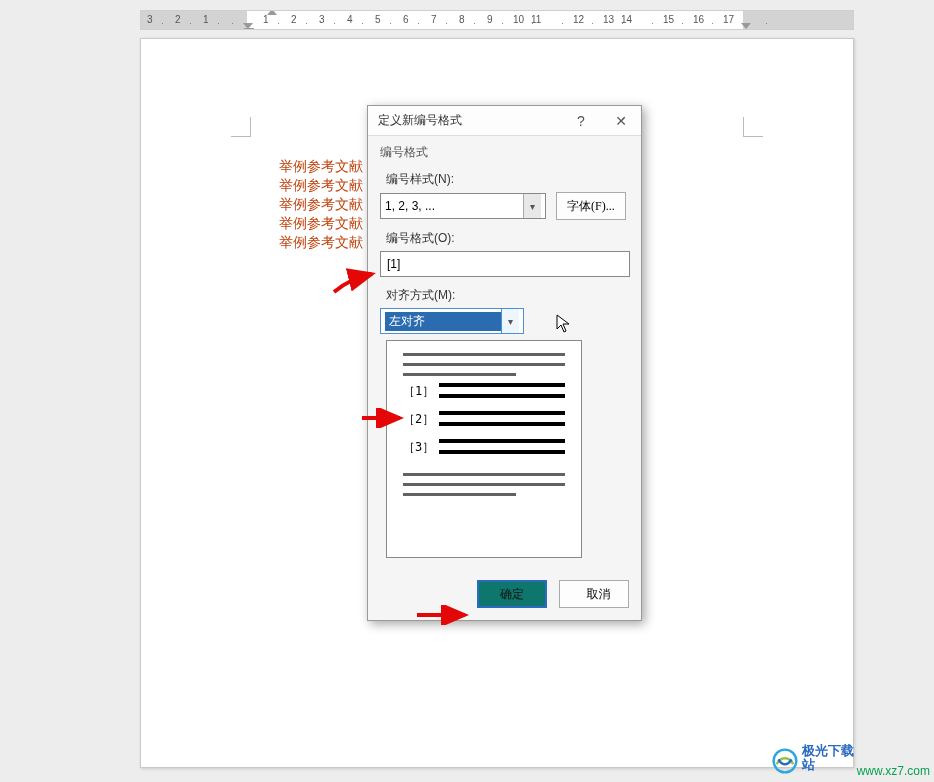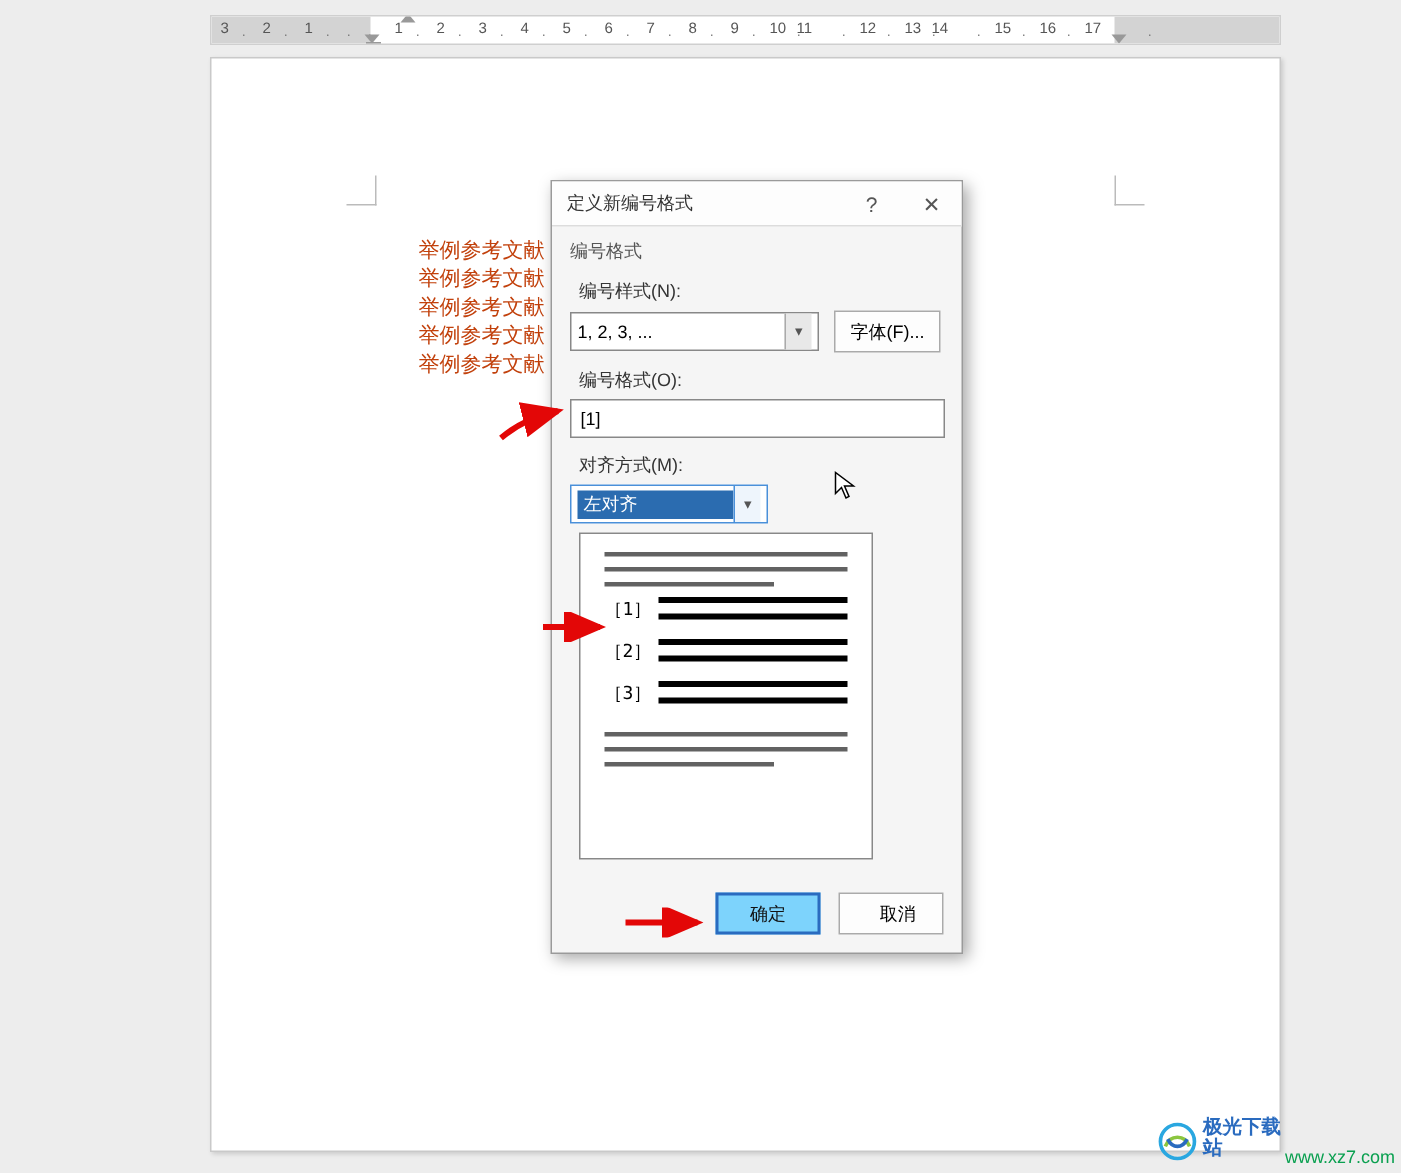"定义新编号格式" .dialog { top: 120px -> 105px }
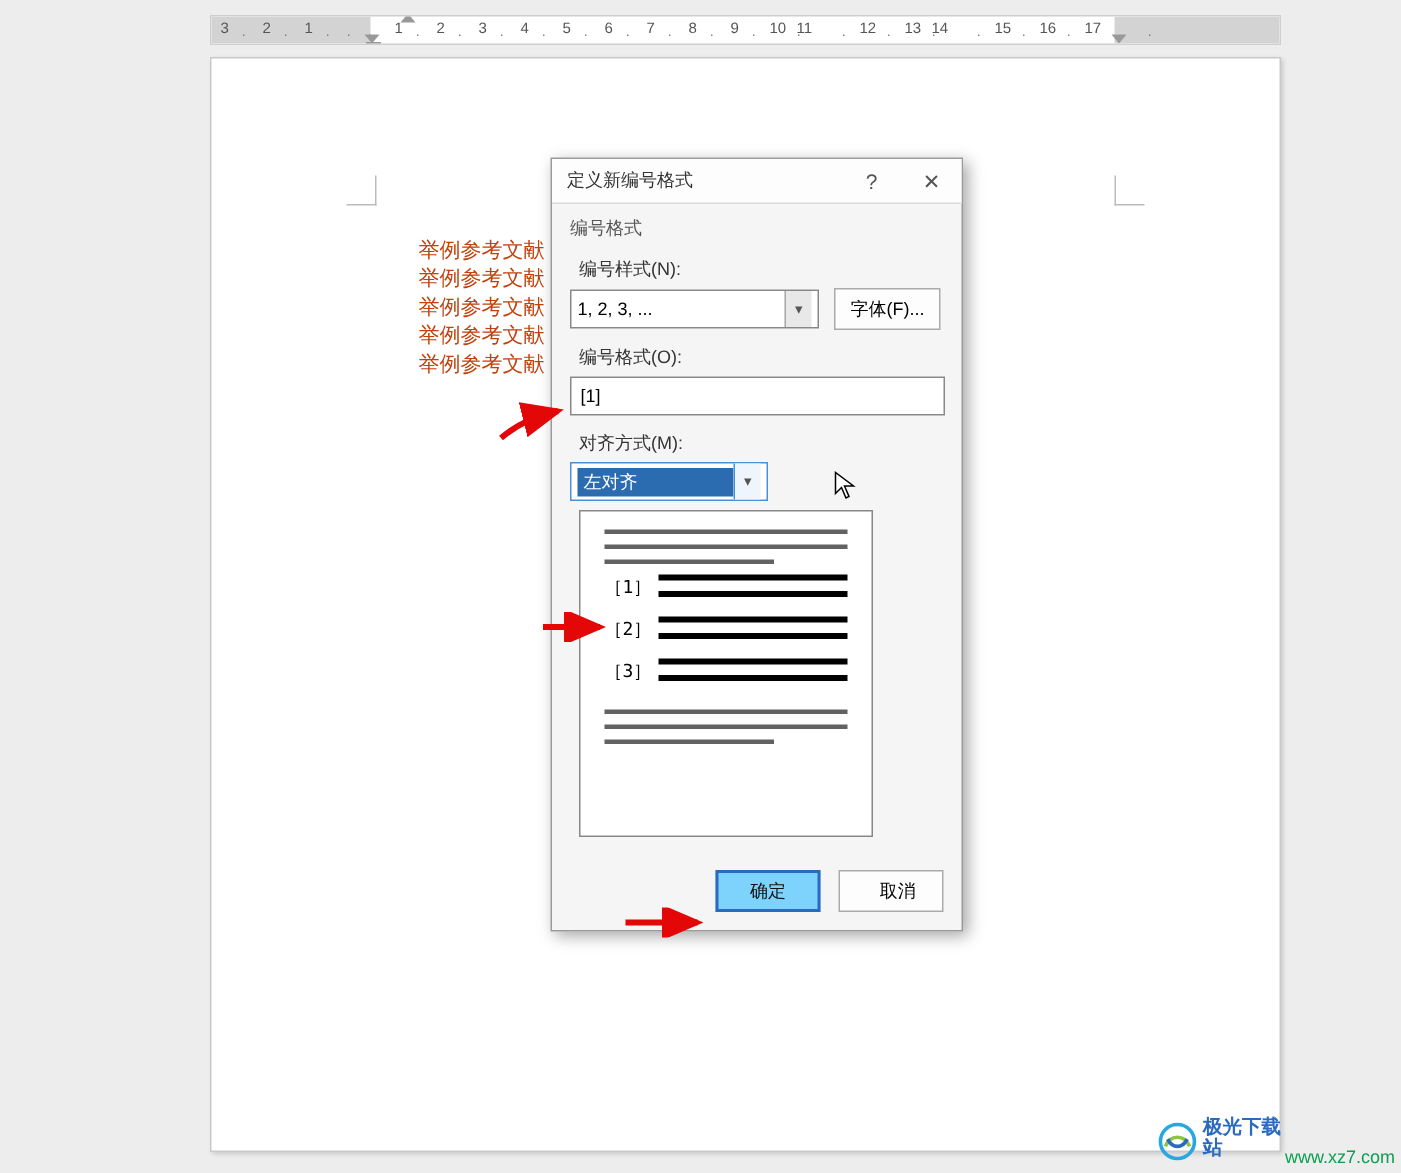"字体(F)..." .btn { font-family: none -> Liberation Serif, serif }
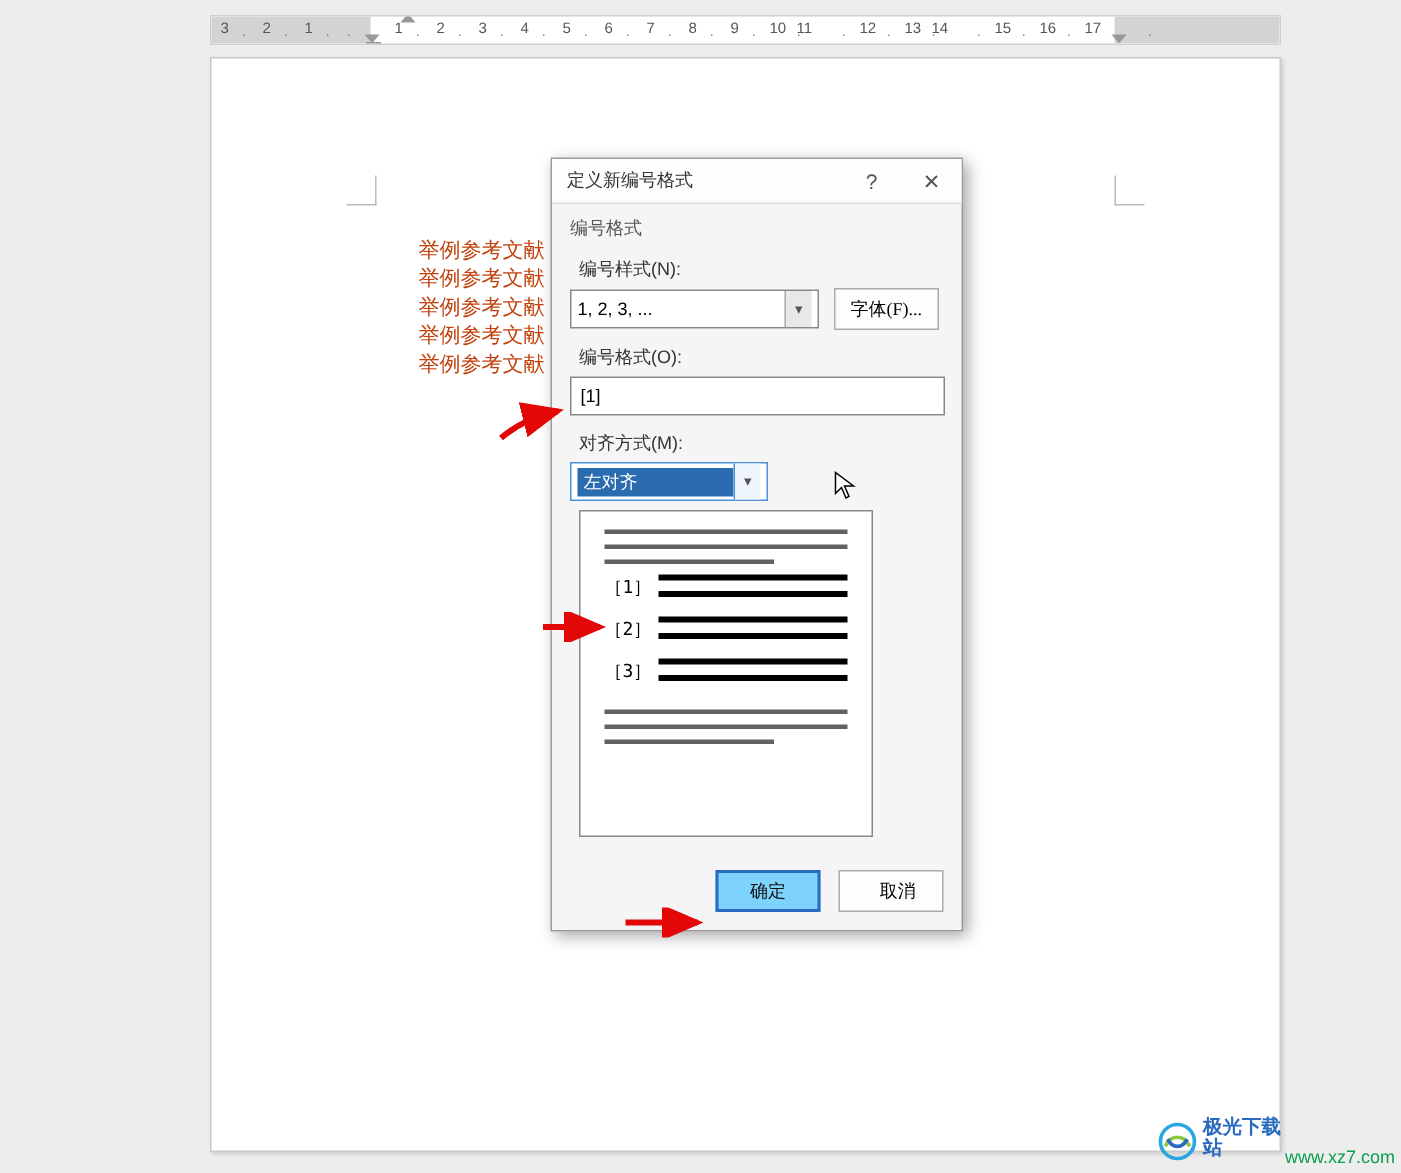"左对齐" .combo-small { width: 132px -> 144px }
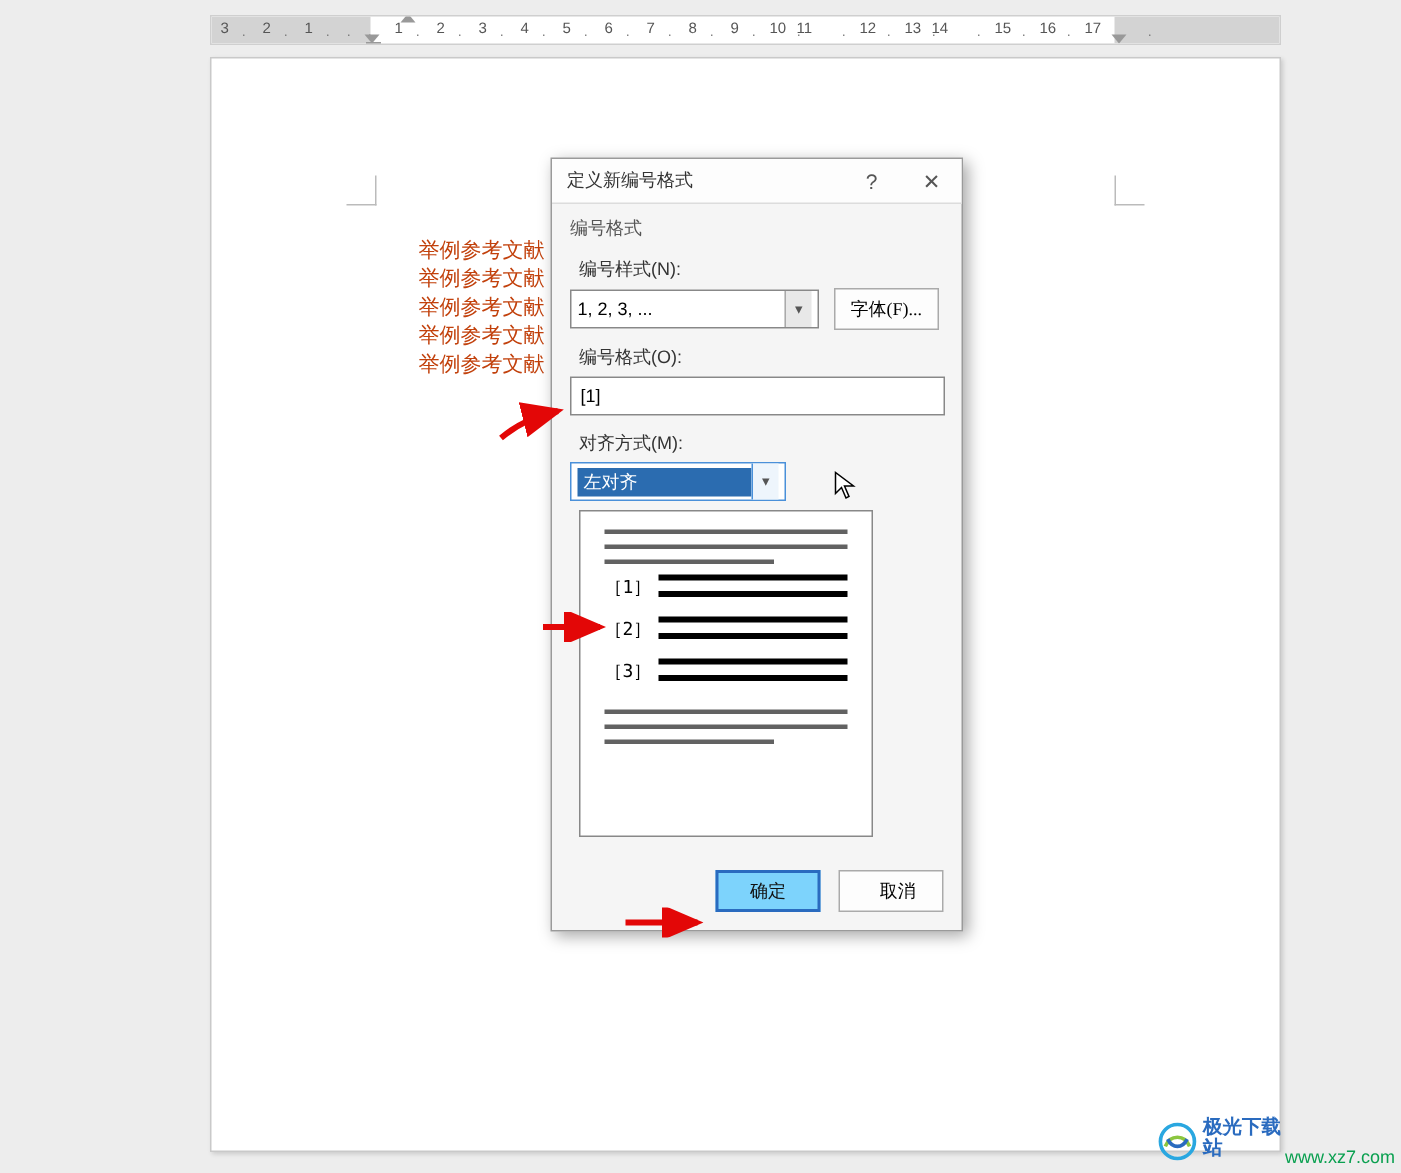"确定" .btn.primary { background: #7dd3fc -> #0f766e }
